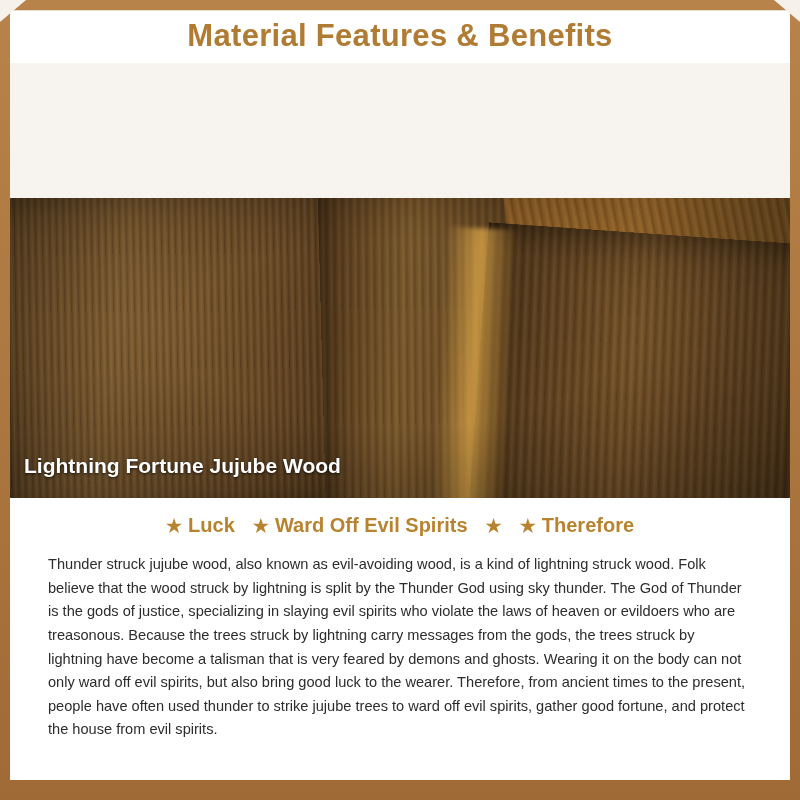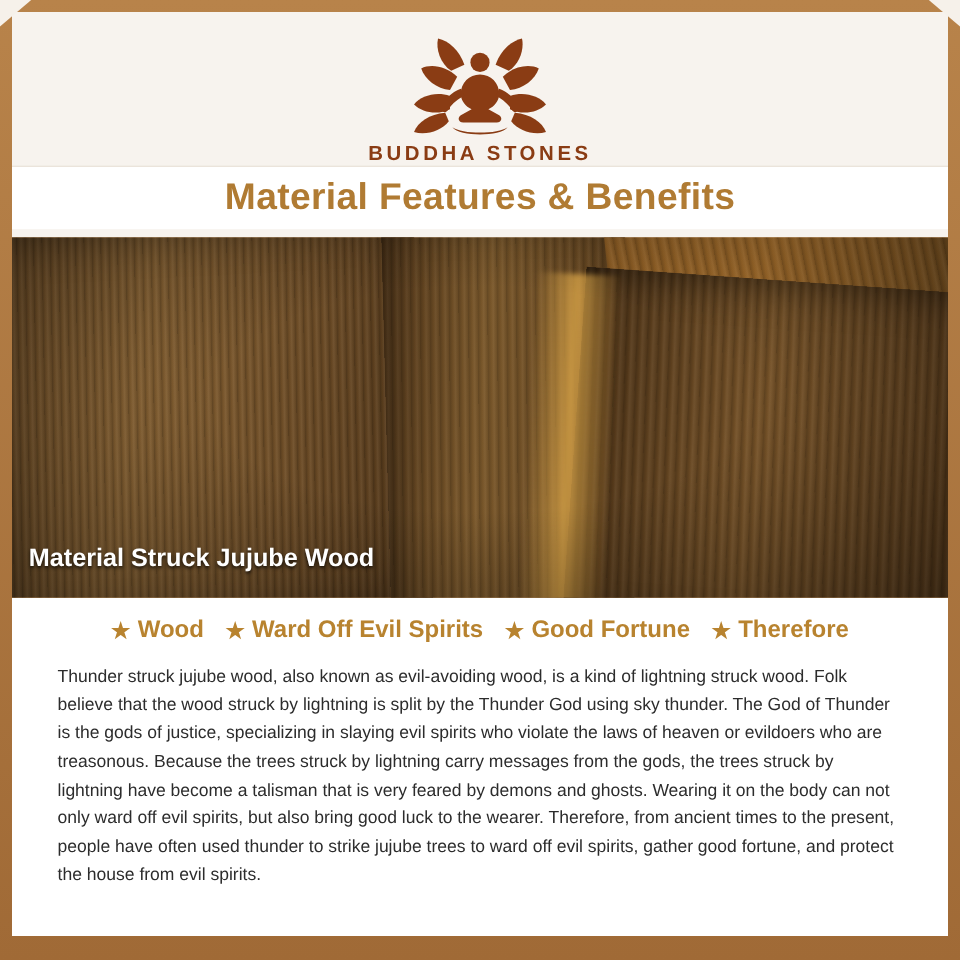"BUDDHA STONES" div.logo-wrap { html: <div> <svg> <g> <circle></circle> <path></path> <path></path> <path></path> <path></path> <path></path> <path></path> <path></path> <path></path> <path></path> <path></path> <path></path> <path></path> </g> </svg> <div>BUDDHA STONES</div> </div> -> none }
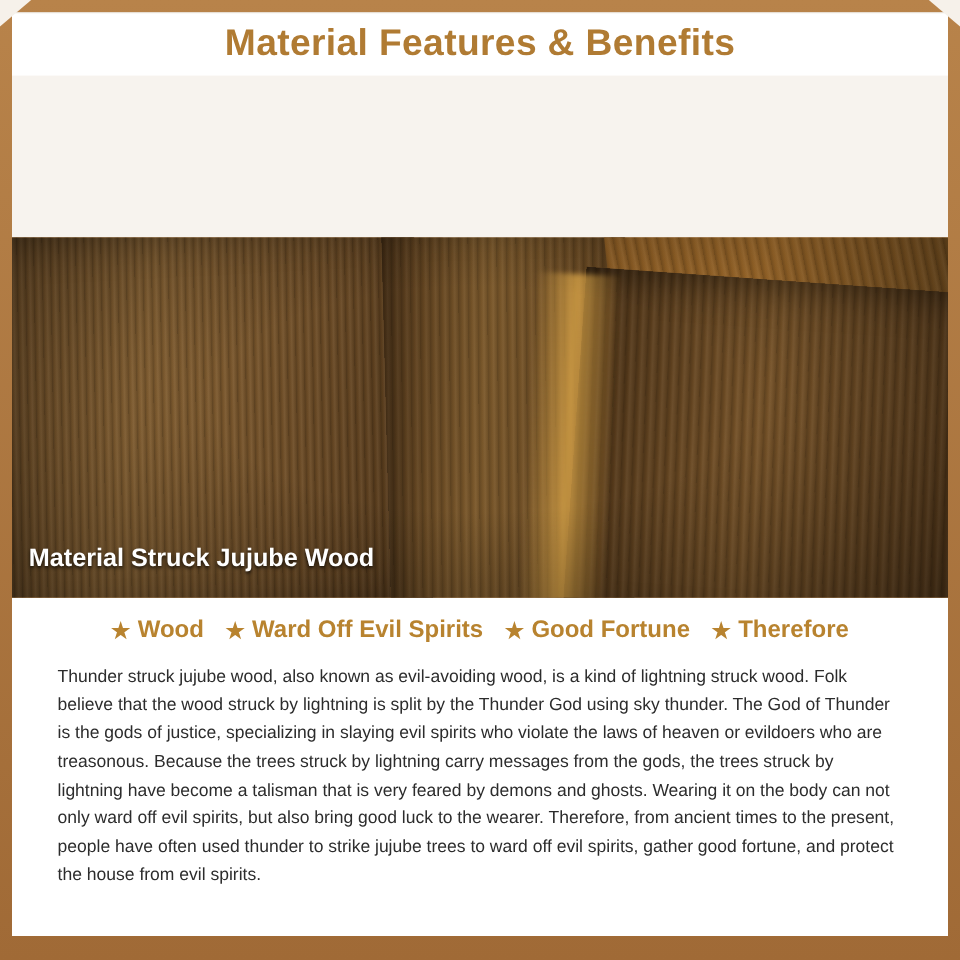"Material Struck Jujube Wood" div.caption { text: Material Struck -> Lightning Fortune }
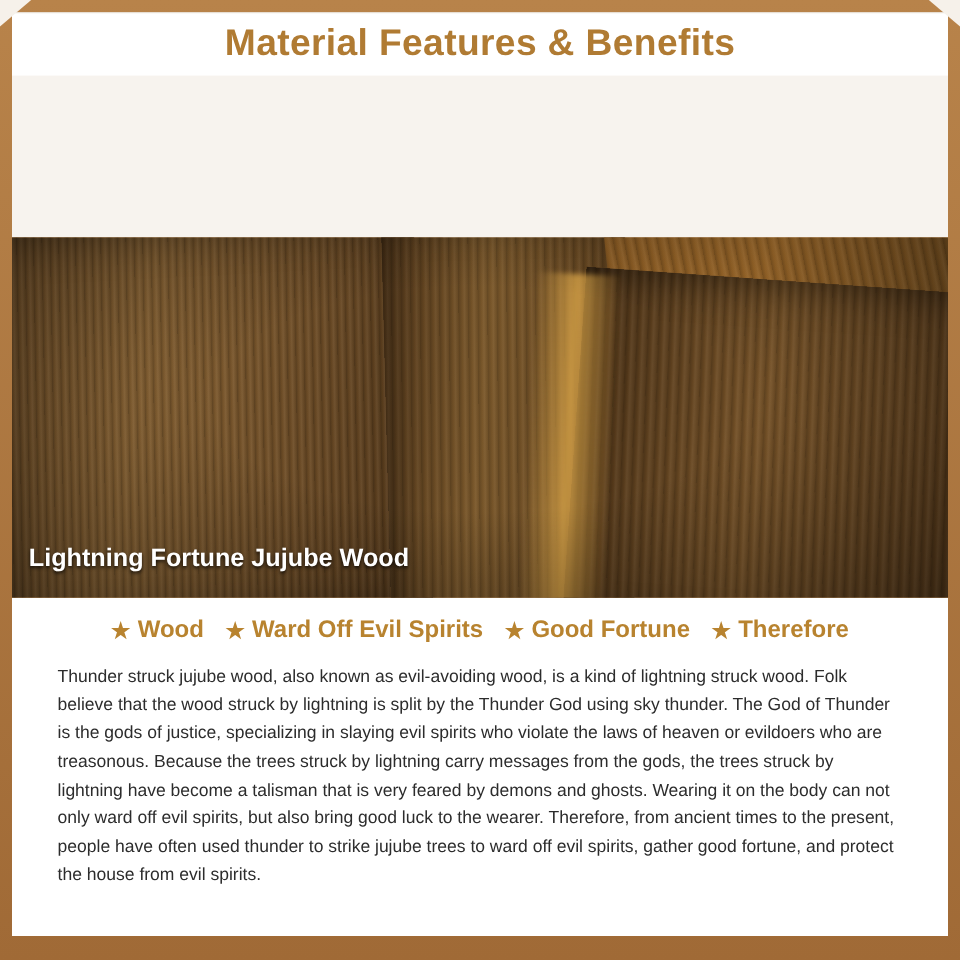"Wood" span { text: Wood -> Luck }
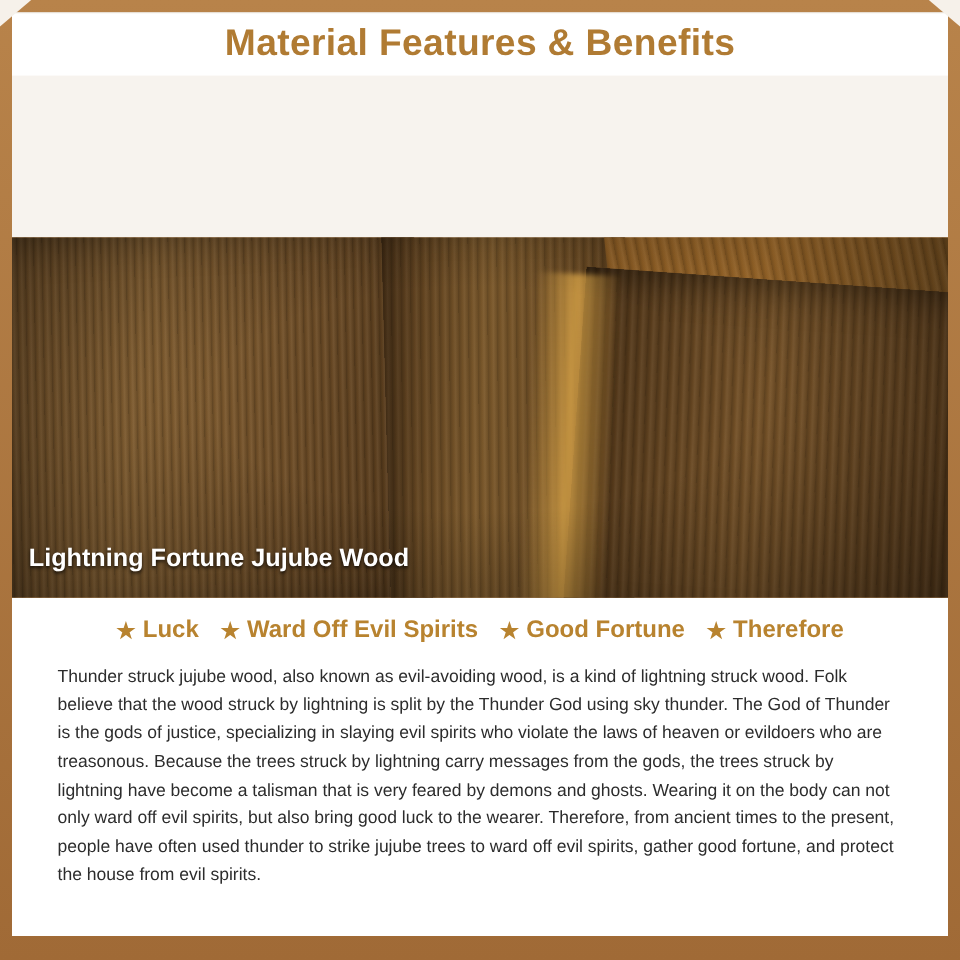"Good Fortune" span { html: <span>Good Fortune</span> -> none }
